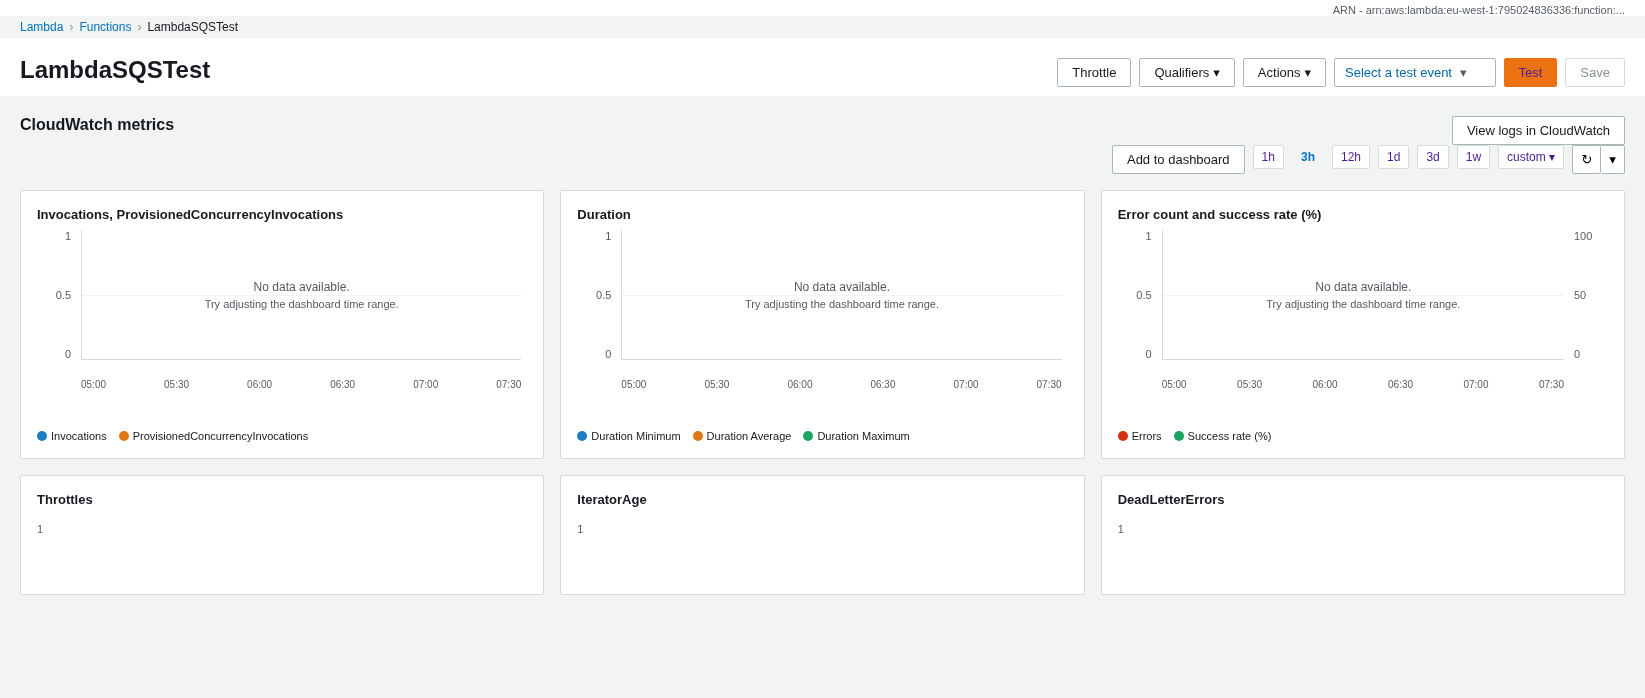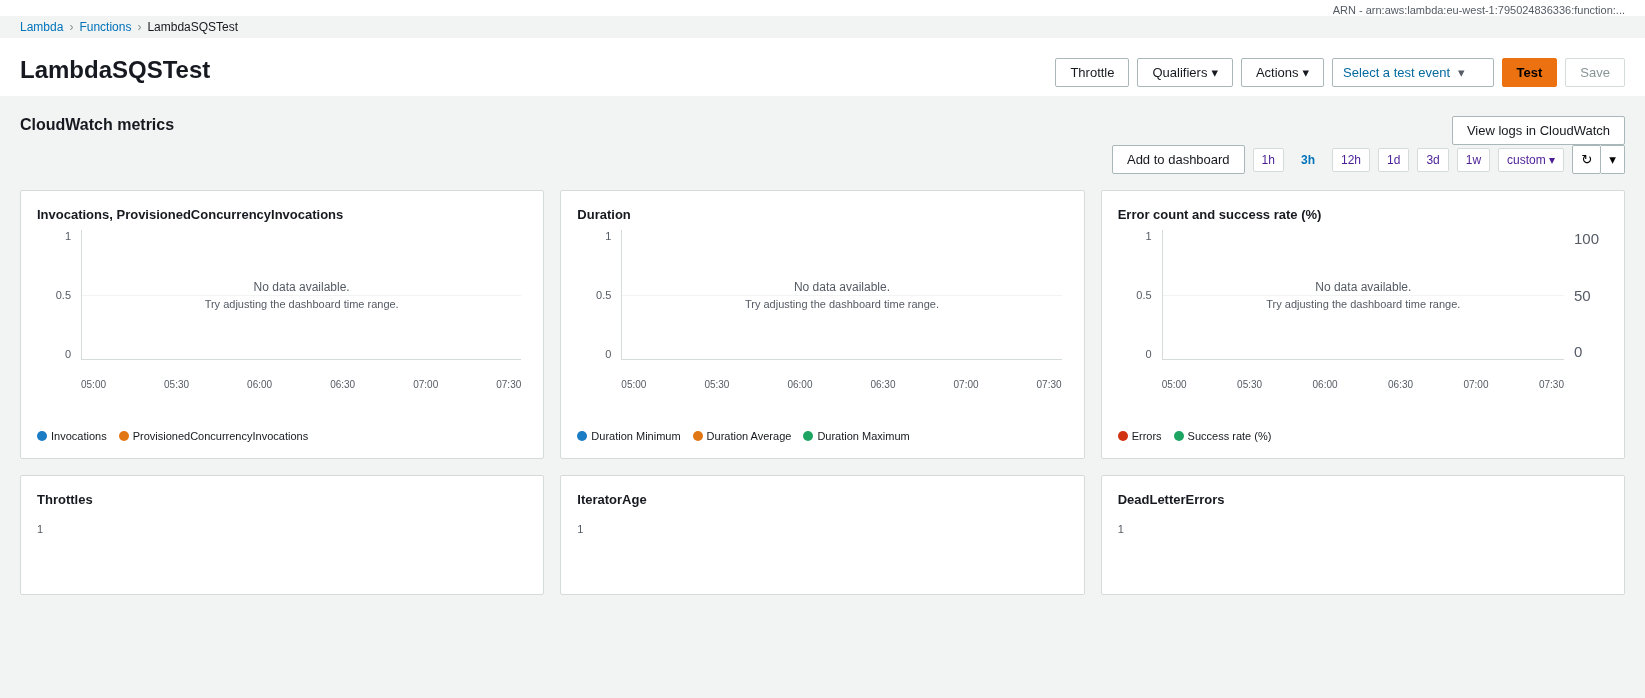"Test" .btn-primary { color: #000000 -> #4c1d95; font-weight: 700 -> 400 }
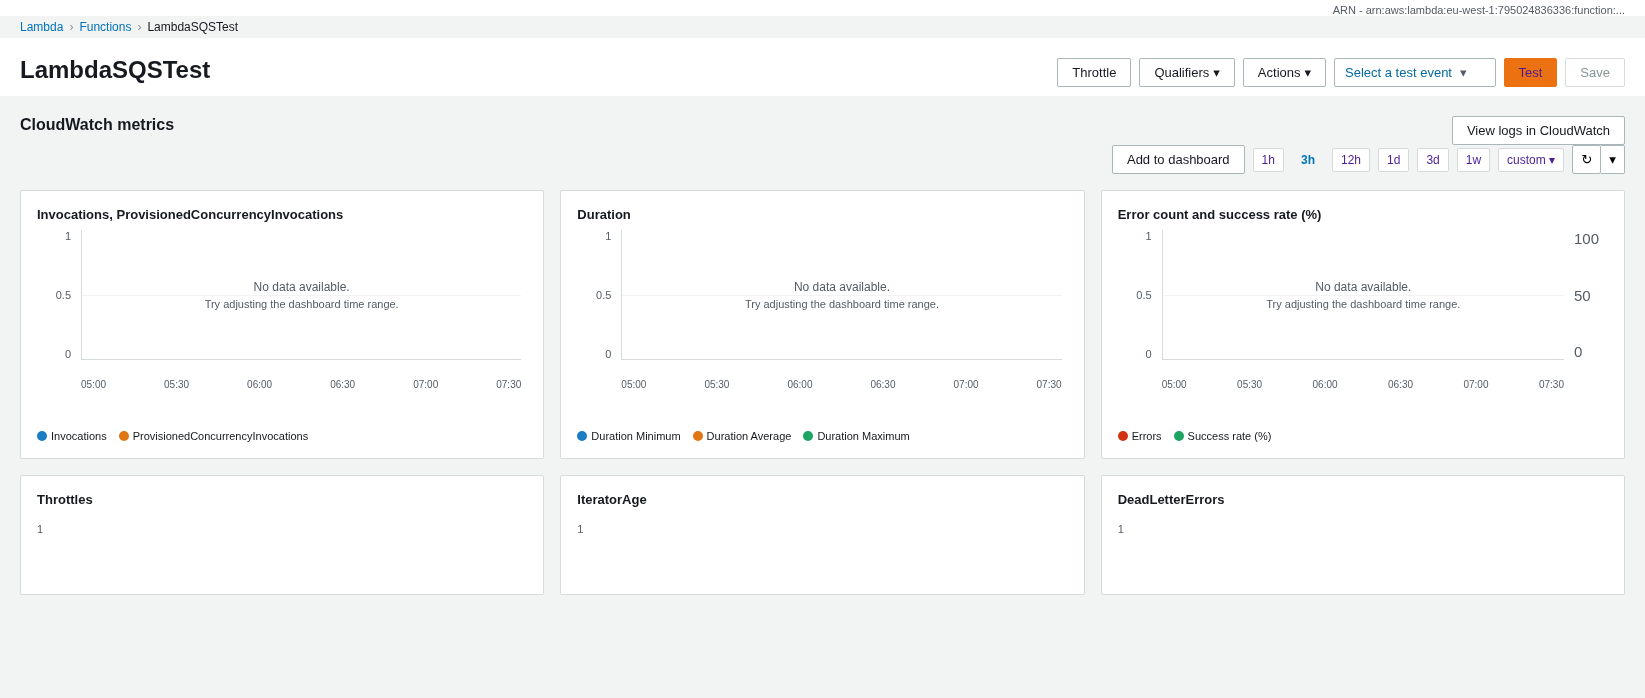"Add to dashboard" .time-controls { align-items: center -> flex-start }
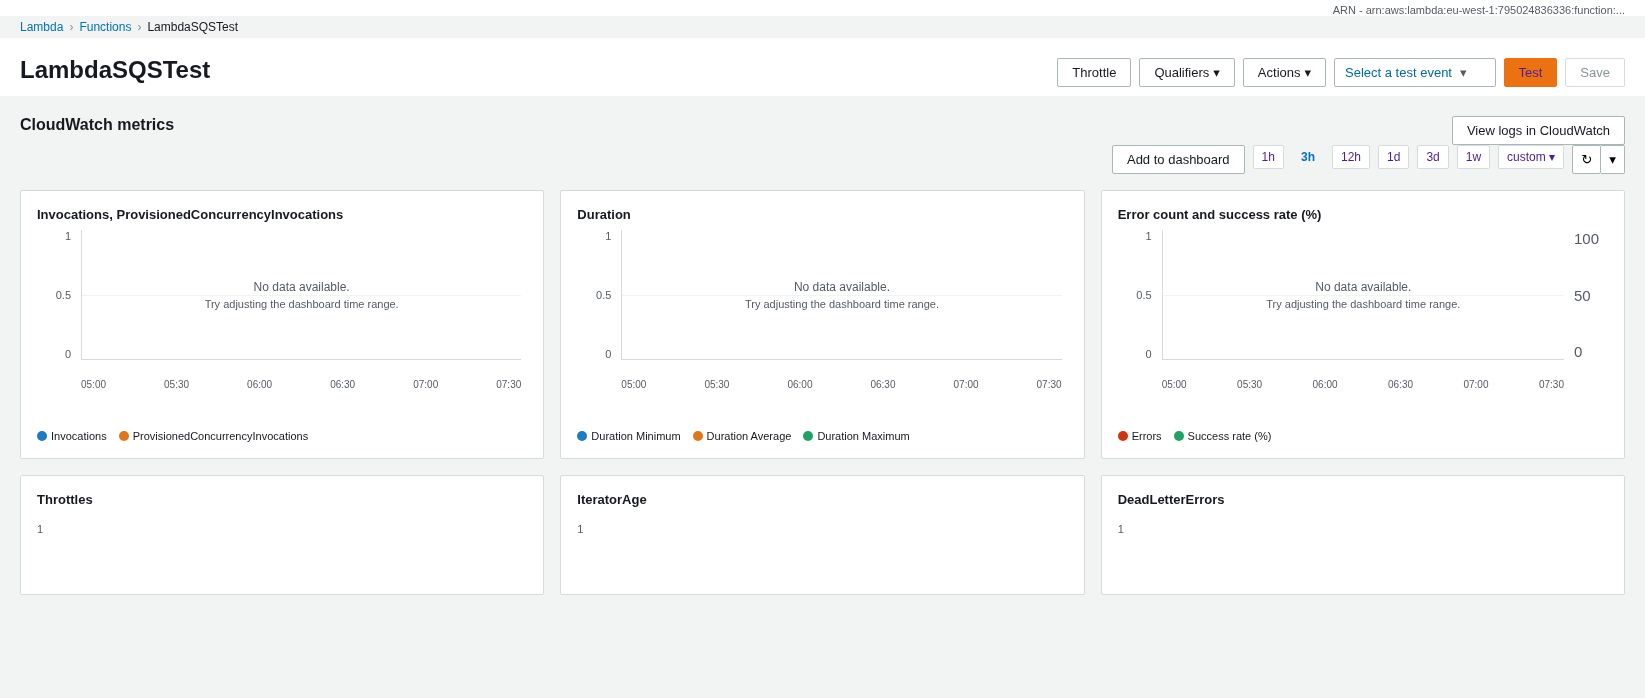"100" .chart-y-axis-right { font-size: 15px -> 11px }
